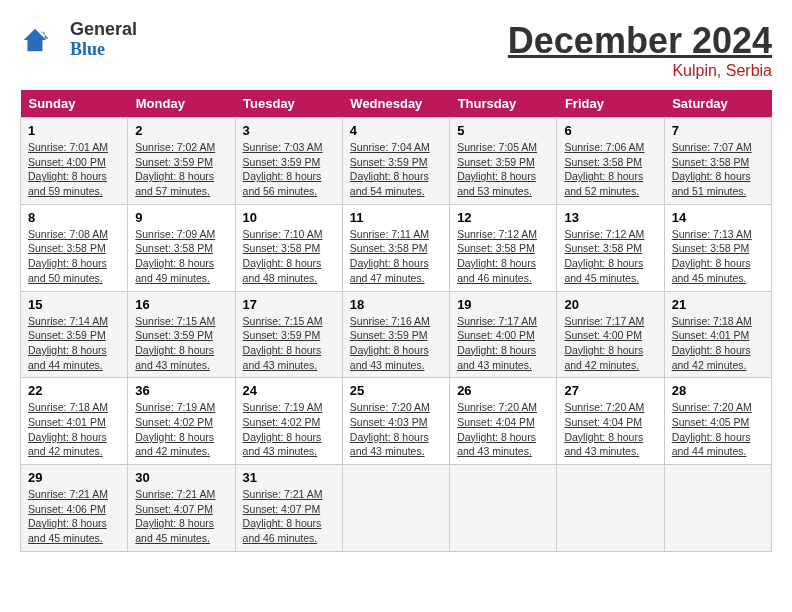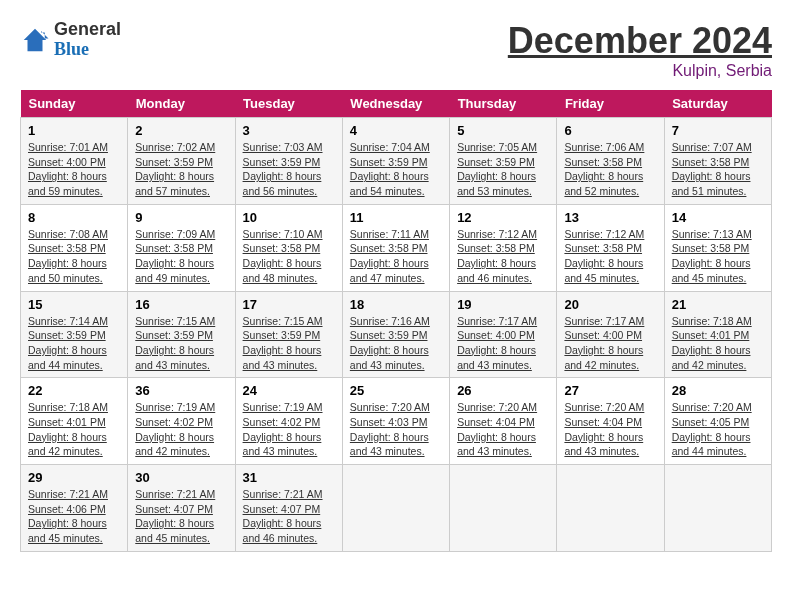"General" .logo { gap: 4px -> 20px }
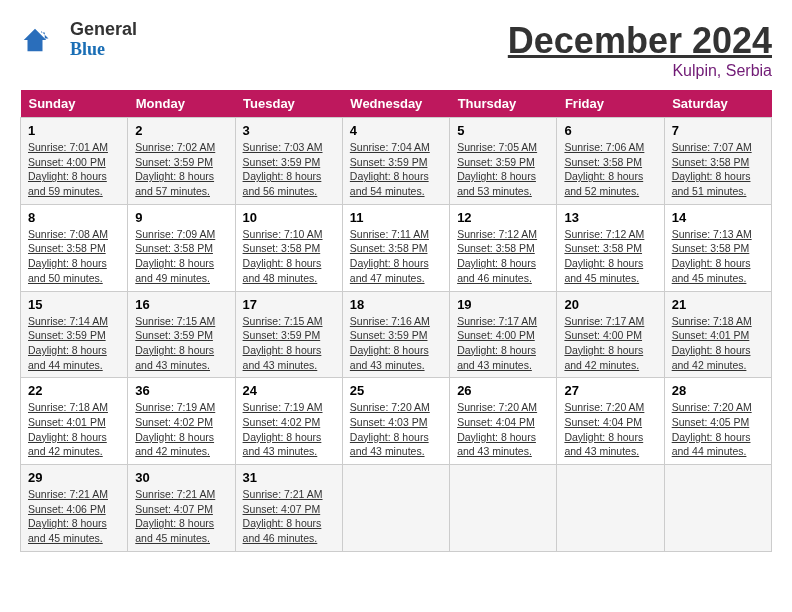"Kulpin, Serbia" .location { color: #701a75 -> #b91c1c }
